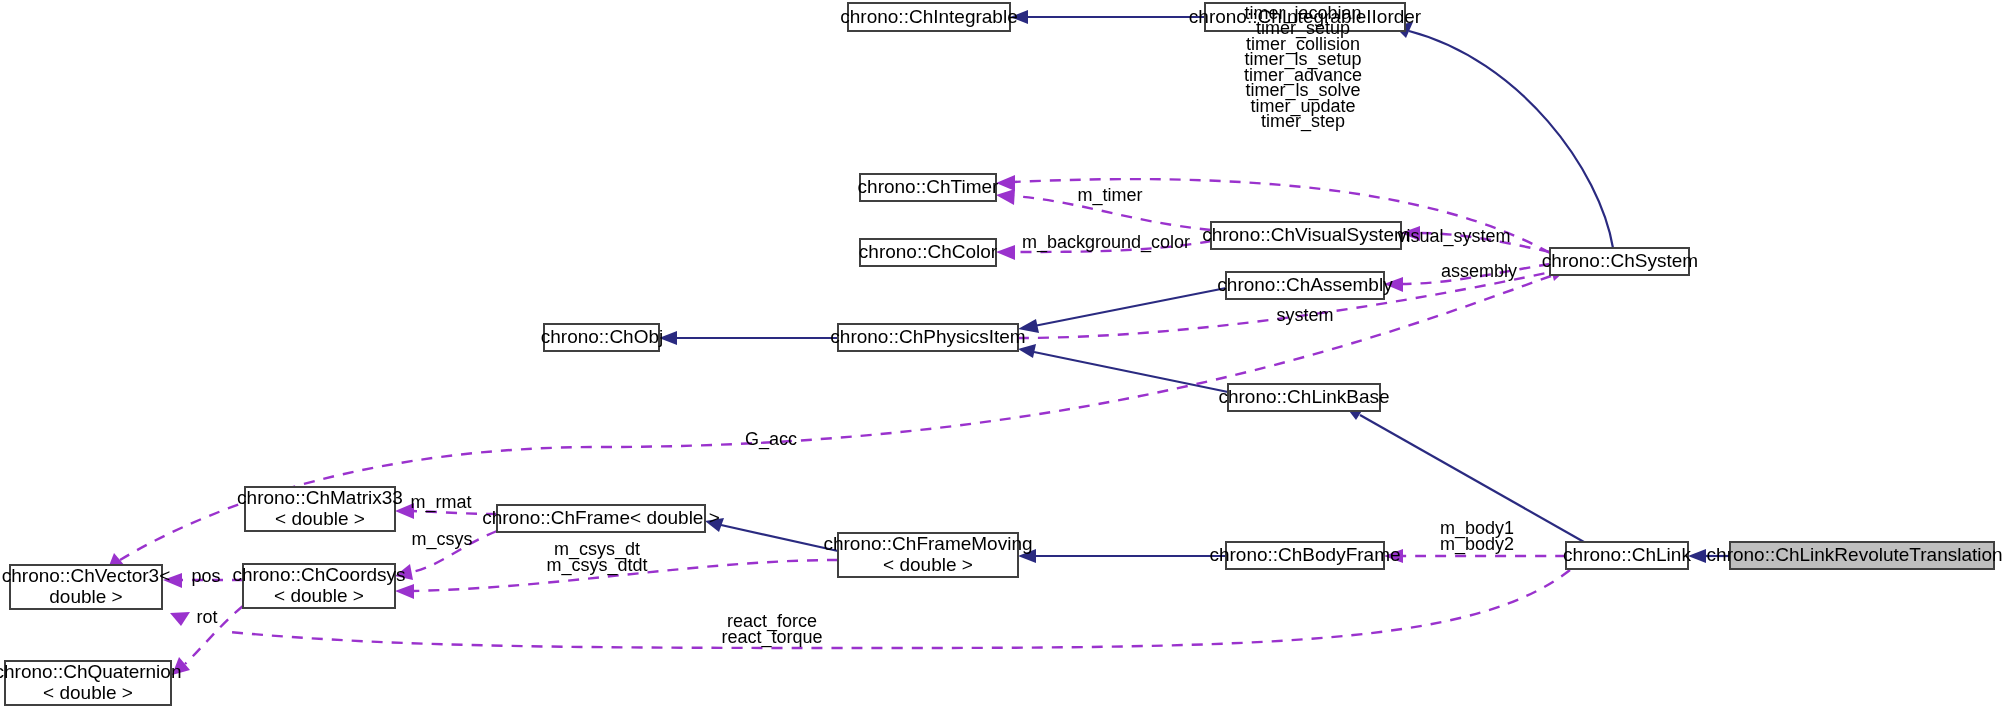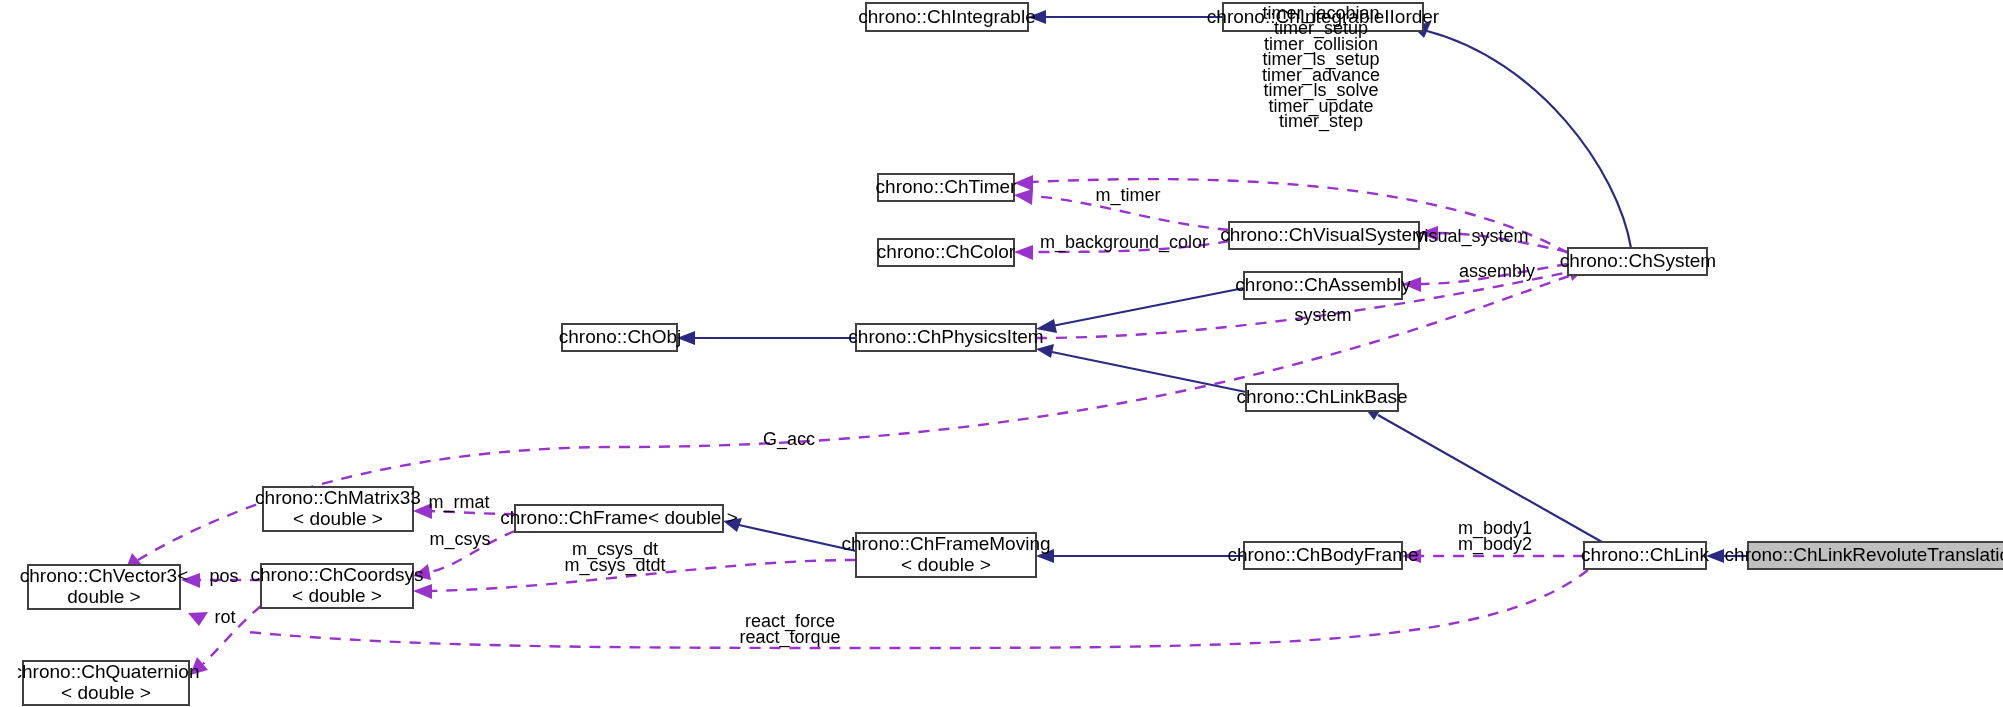"chrono::ChIntegrable" #diagram-root { padding-left: 18px -> none }
